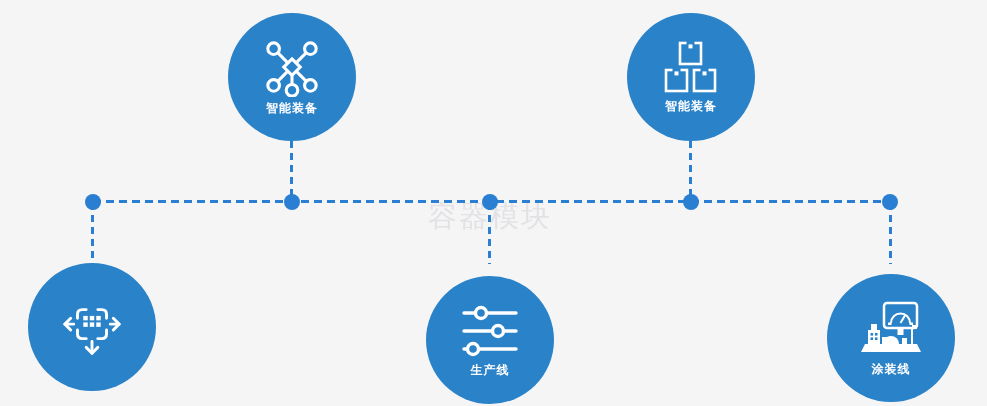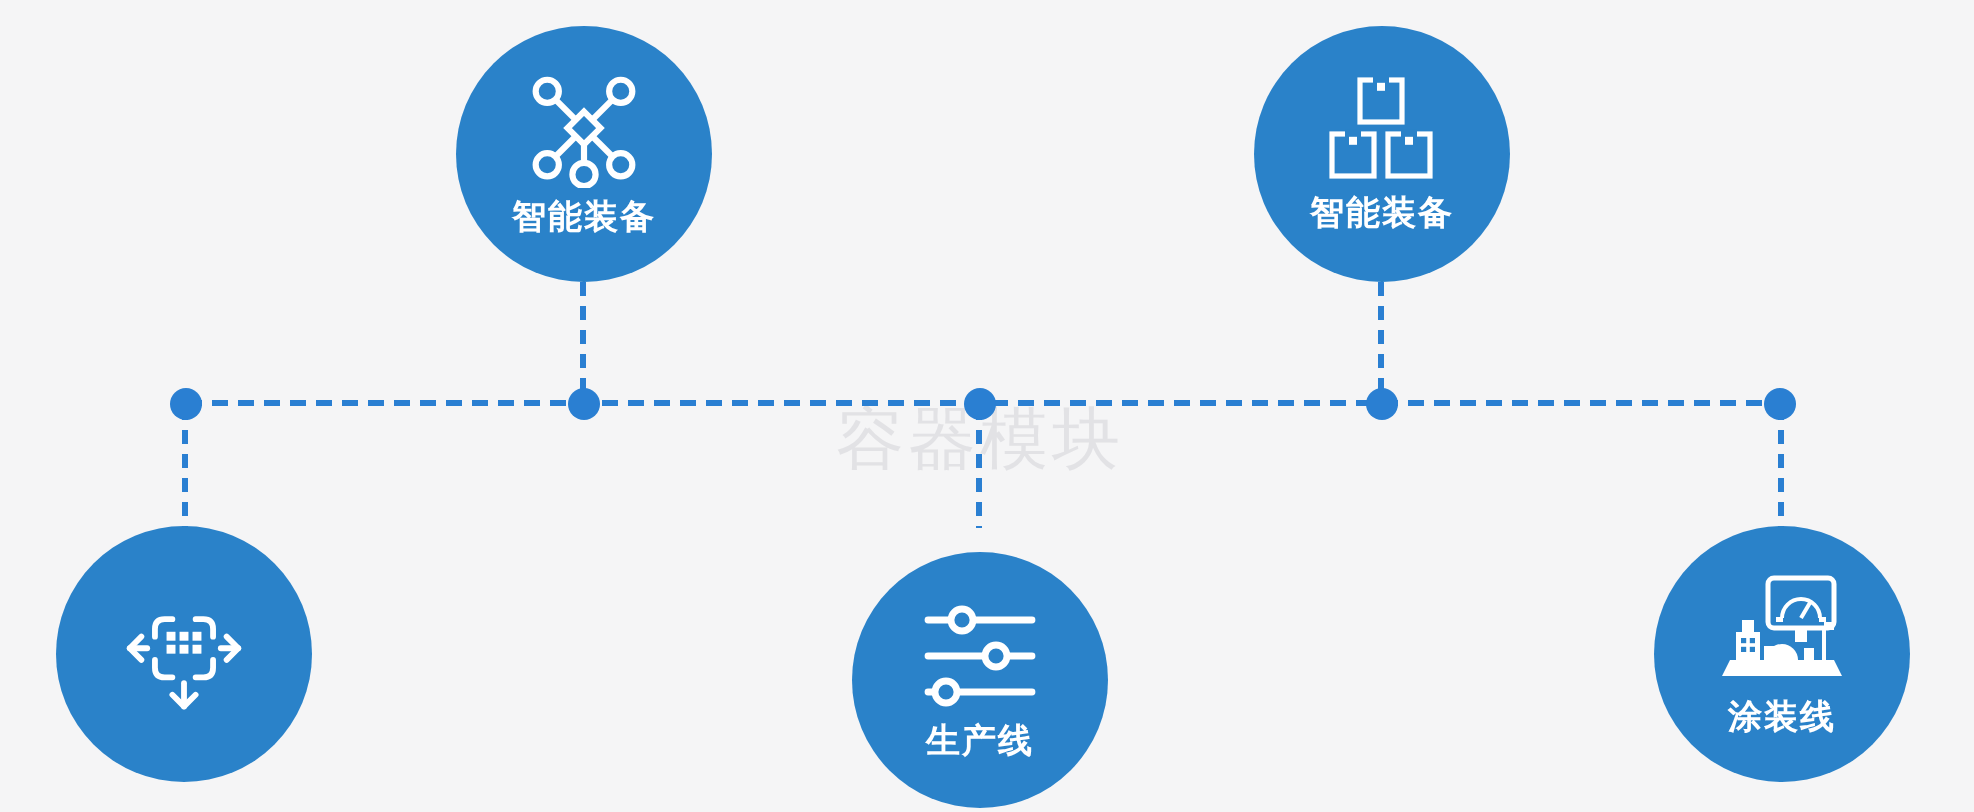"智能装备" .node-label { font-size: 17px -> 12px }
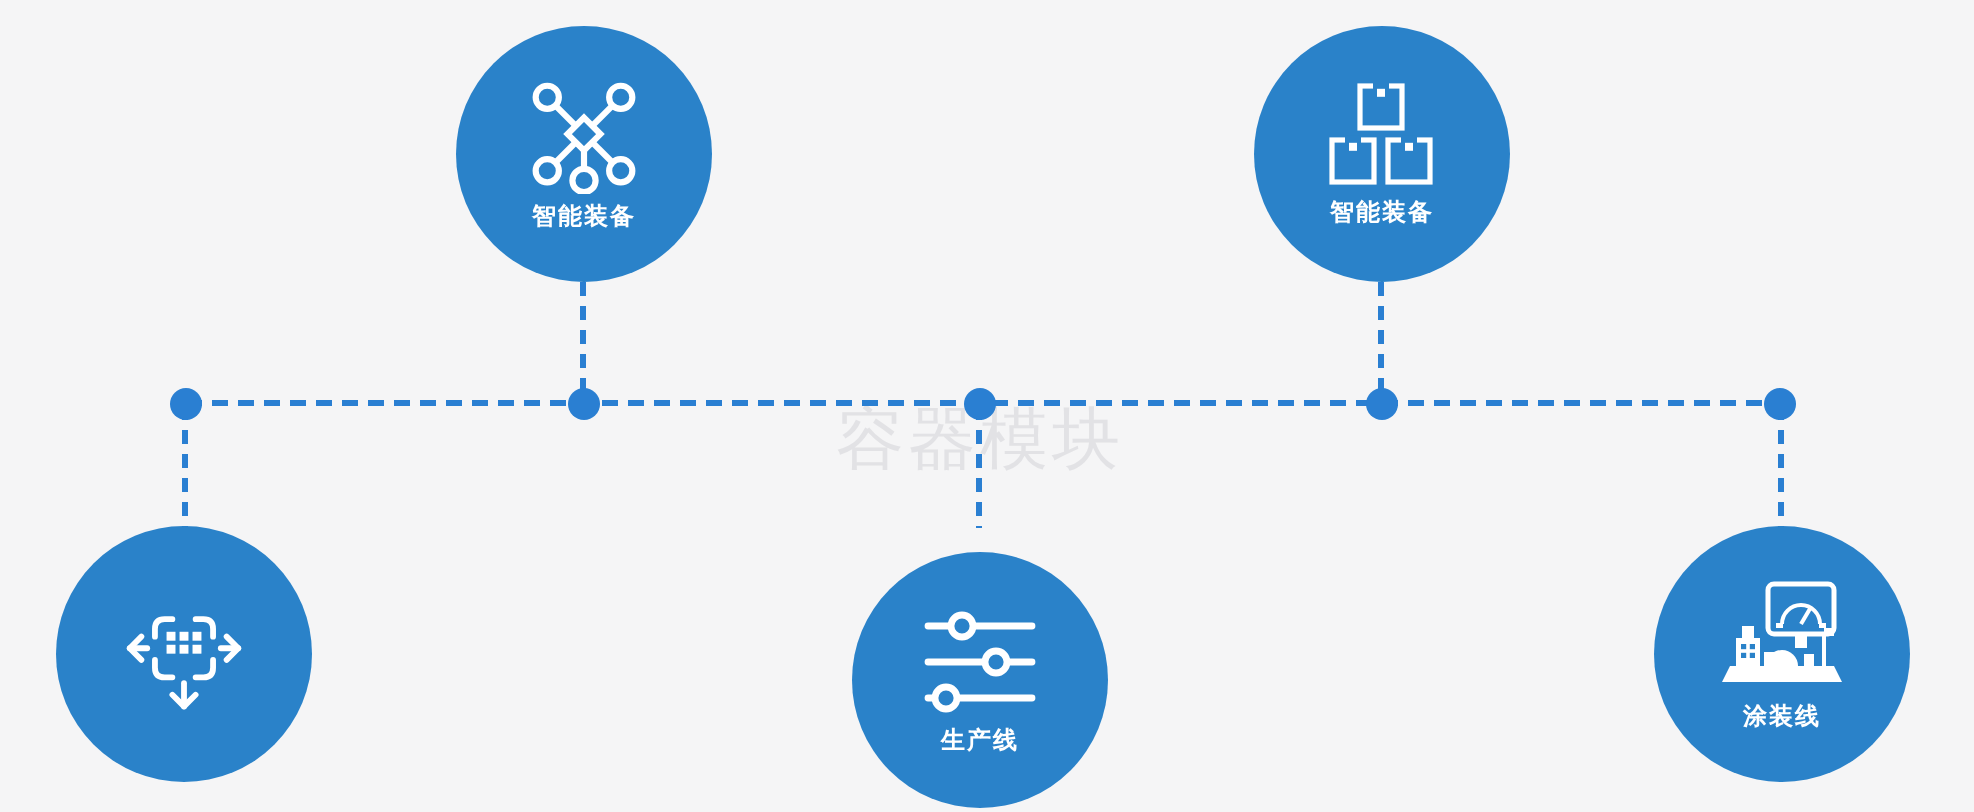"容器模块" .watermark { font-size: 34px -> 29px }
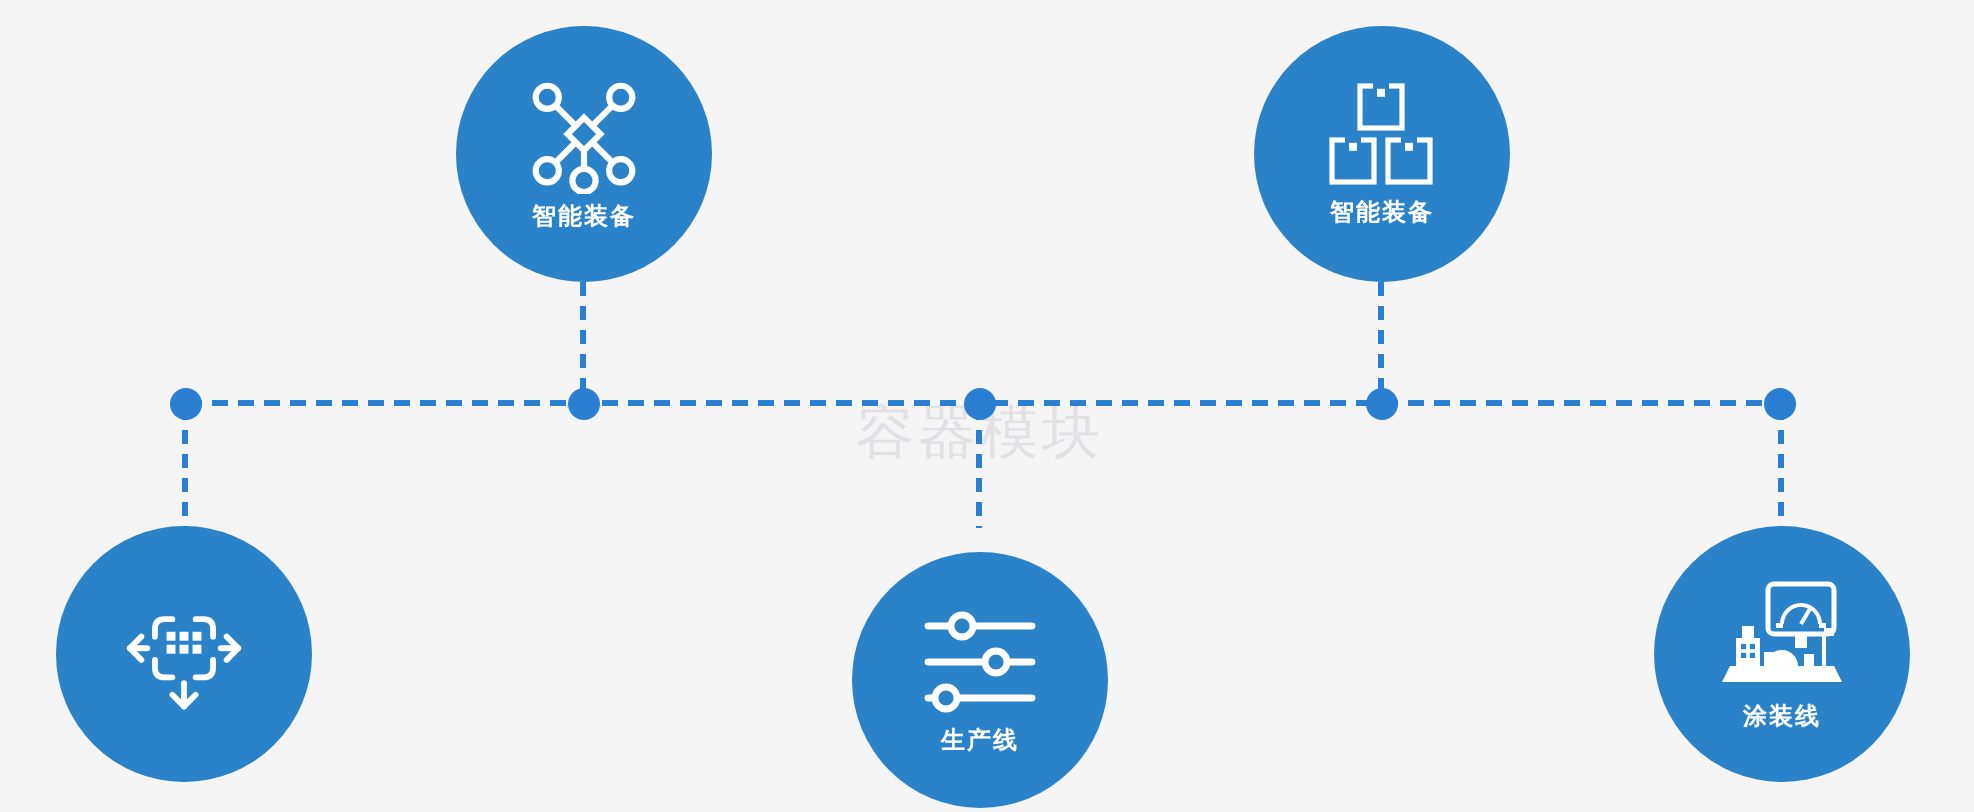"涂装线" .node-painting { top: 263px -> 274px }
